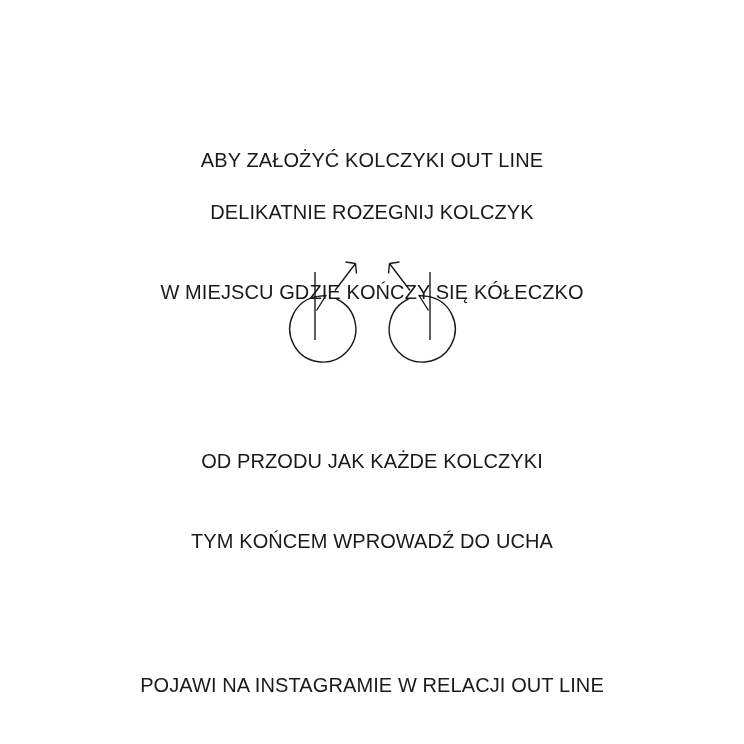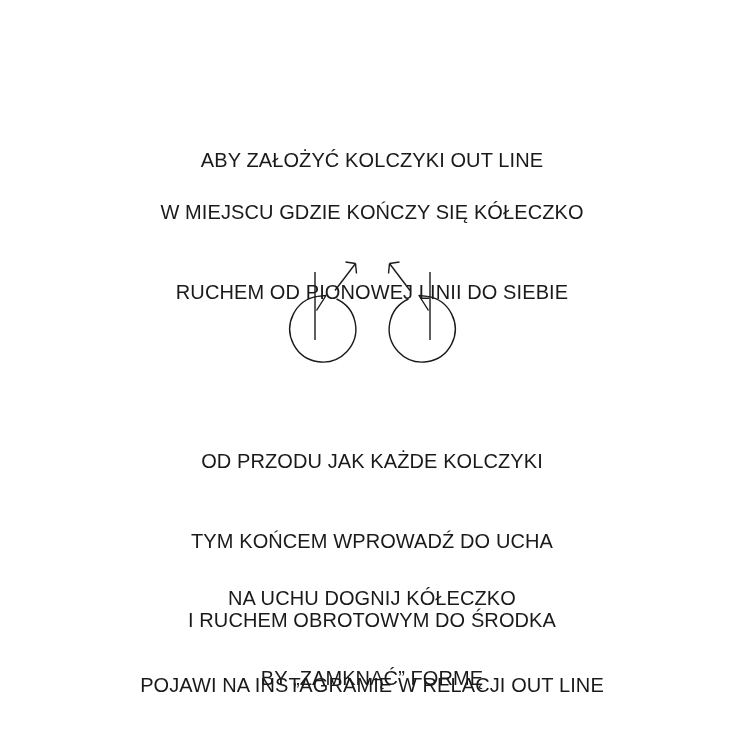"DELIKATNIE ROZEGNIJ KOLCZYK" span.line { html: none -> <span>DELIKATNIE ROZEGNIJ KOLCZYK</span> }
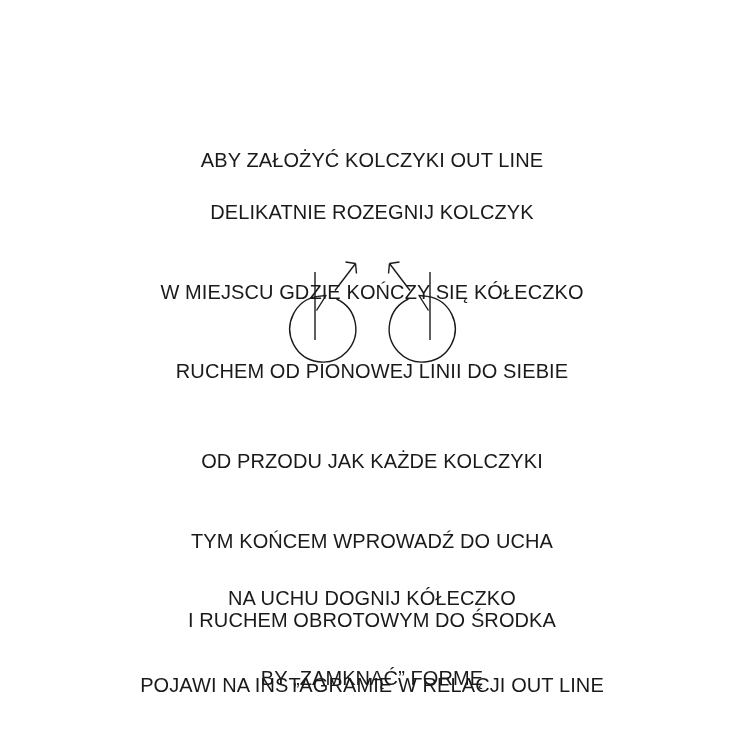"RUCHEM OD PIONOWEJ LINII DO" span.line { html: <span>RUCHEM OD PIONOWEJ LINII DO SIEBIE</span> -> none }
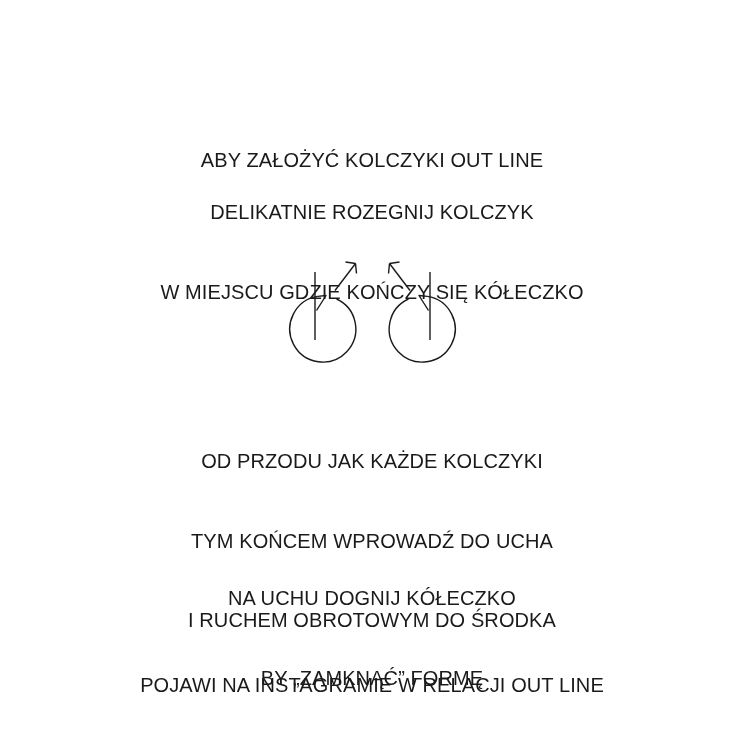"NA UCHU DOGNIJ KÓŁECZKO" div.tblock { html: <div> <span>NA UCHU DOGNIJ KÓŁECZKO</span> <span>BY „ZAMKNĄĆ” FORMĘ</span> </div> -> none }
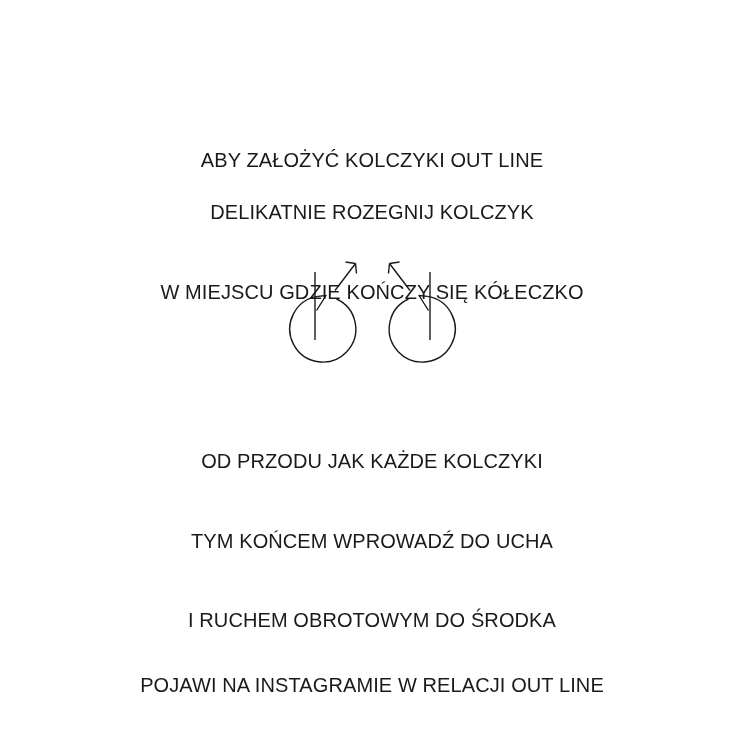"I RUCHEM OBROTOWYM DO ŚRODKA" span.line { html: <span>I RUCHEM OBROTOWYM DO ŚRODKA</span> -> none }
